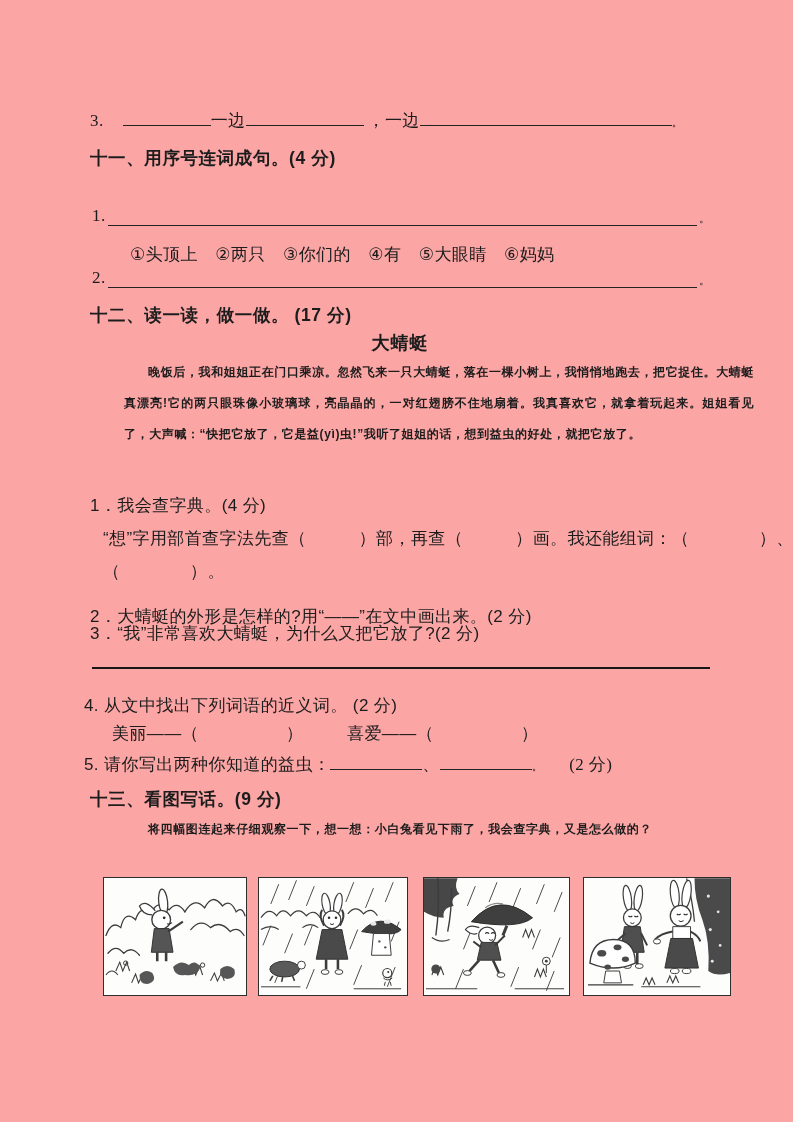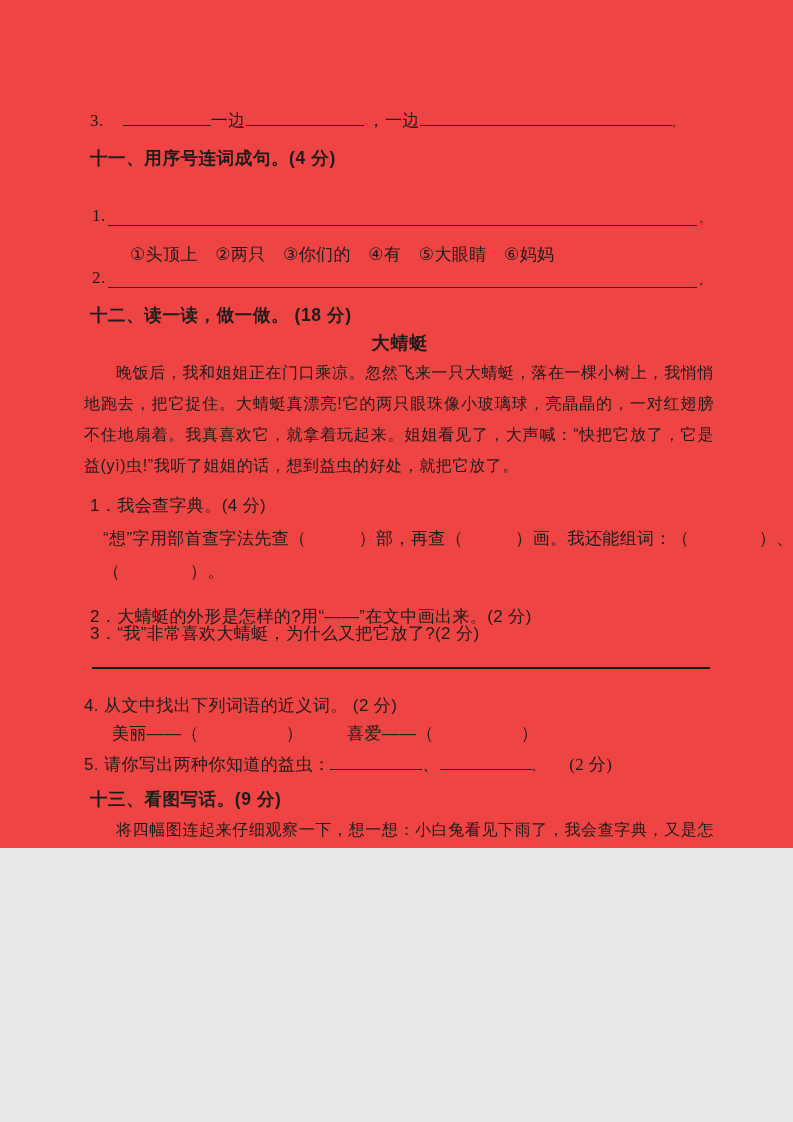"3. 一边 ，一边 。" .page { background: #ef4444 -> #fca5a5; height: 848px -> 1122px }
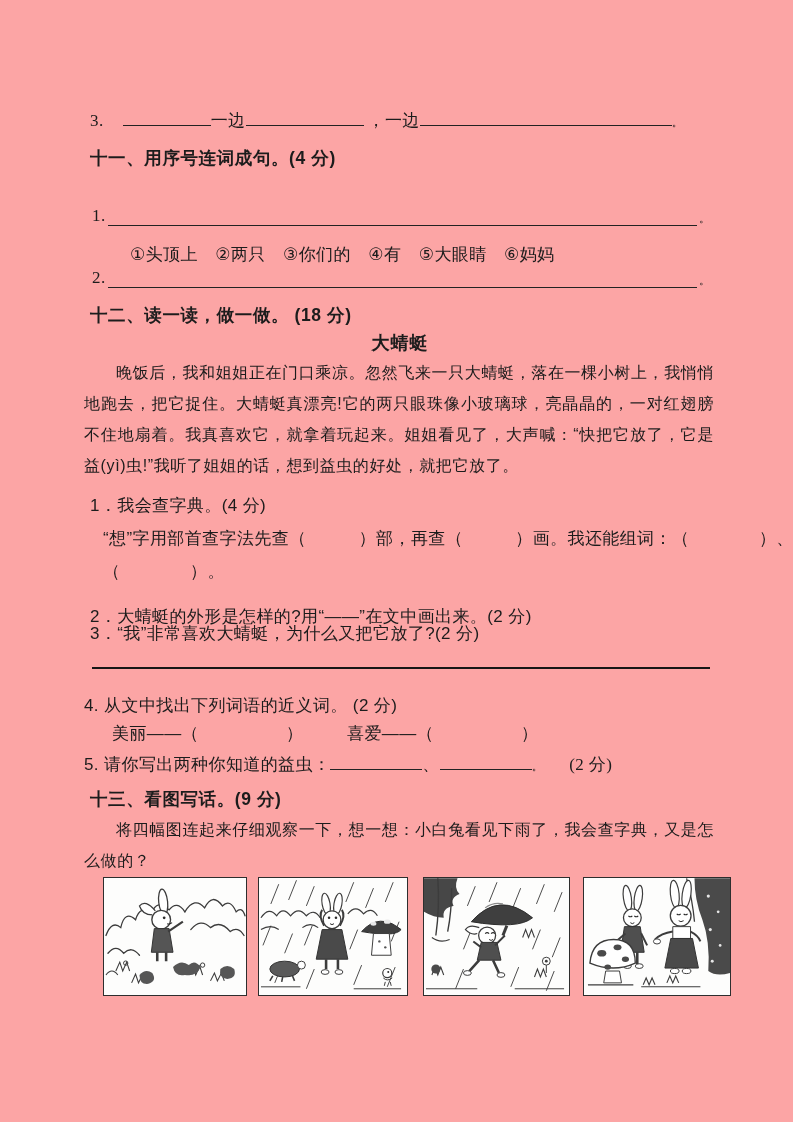"十二、读一读，做一做。 (18 分)" div.abs { text: 18 -> 17 }
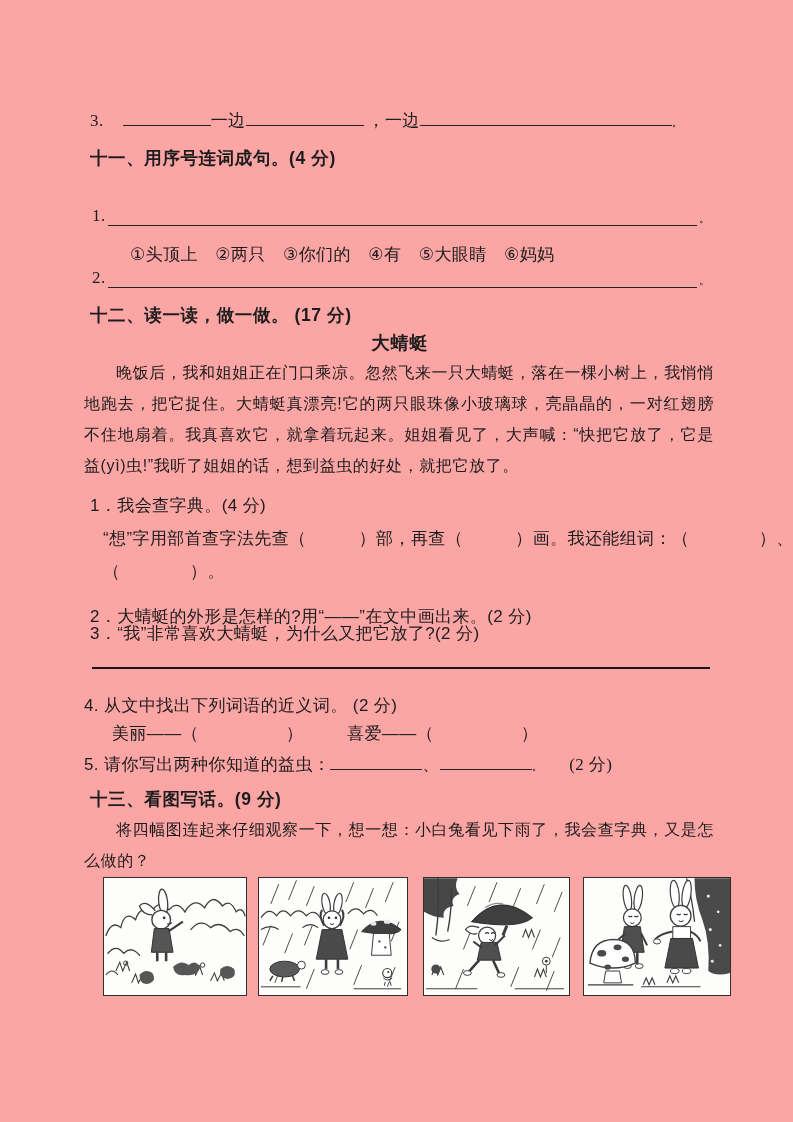"晚饭后，我和姐姐正在门口乘凉。忽然飞来一只大蜻蜓，落在一棵小树上，我悄悄地跑去，" .passage-block { font-size: 16px -> 12px; font-weight: 400 -> 700; margin-left: none -> 40px }
